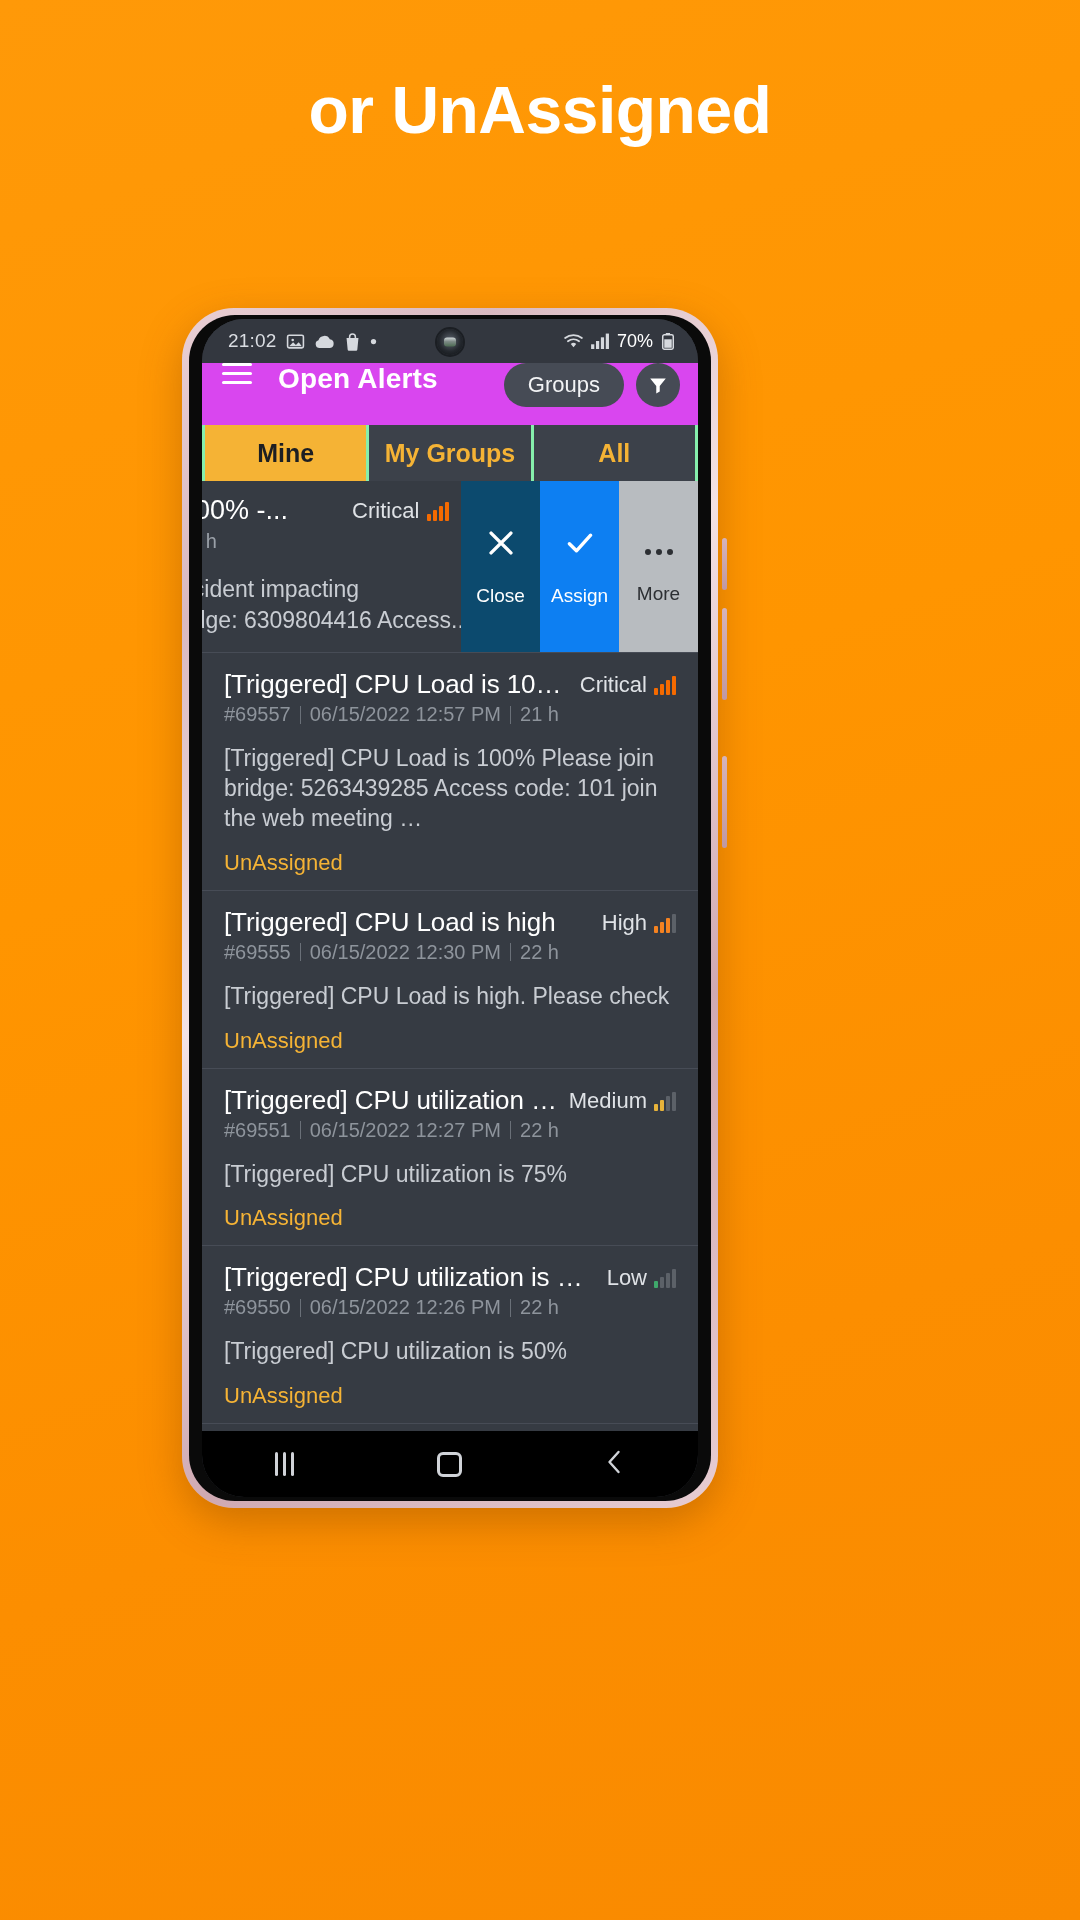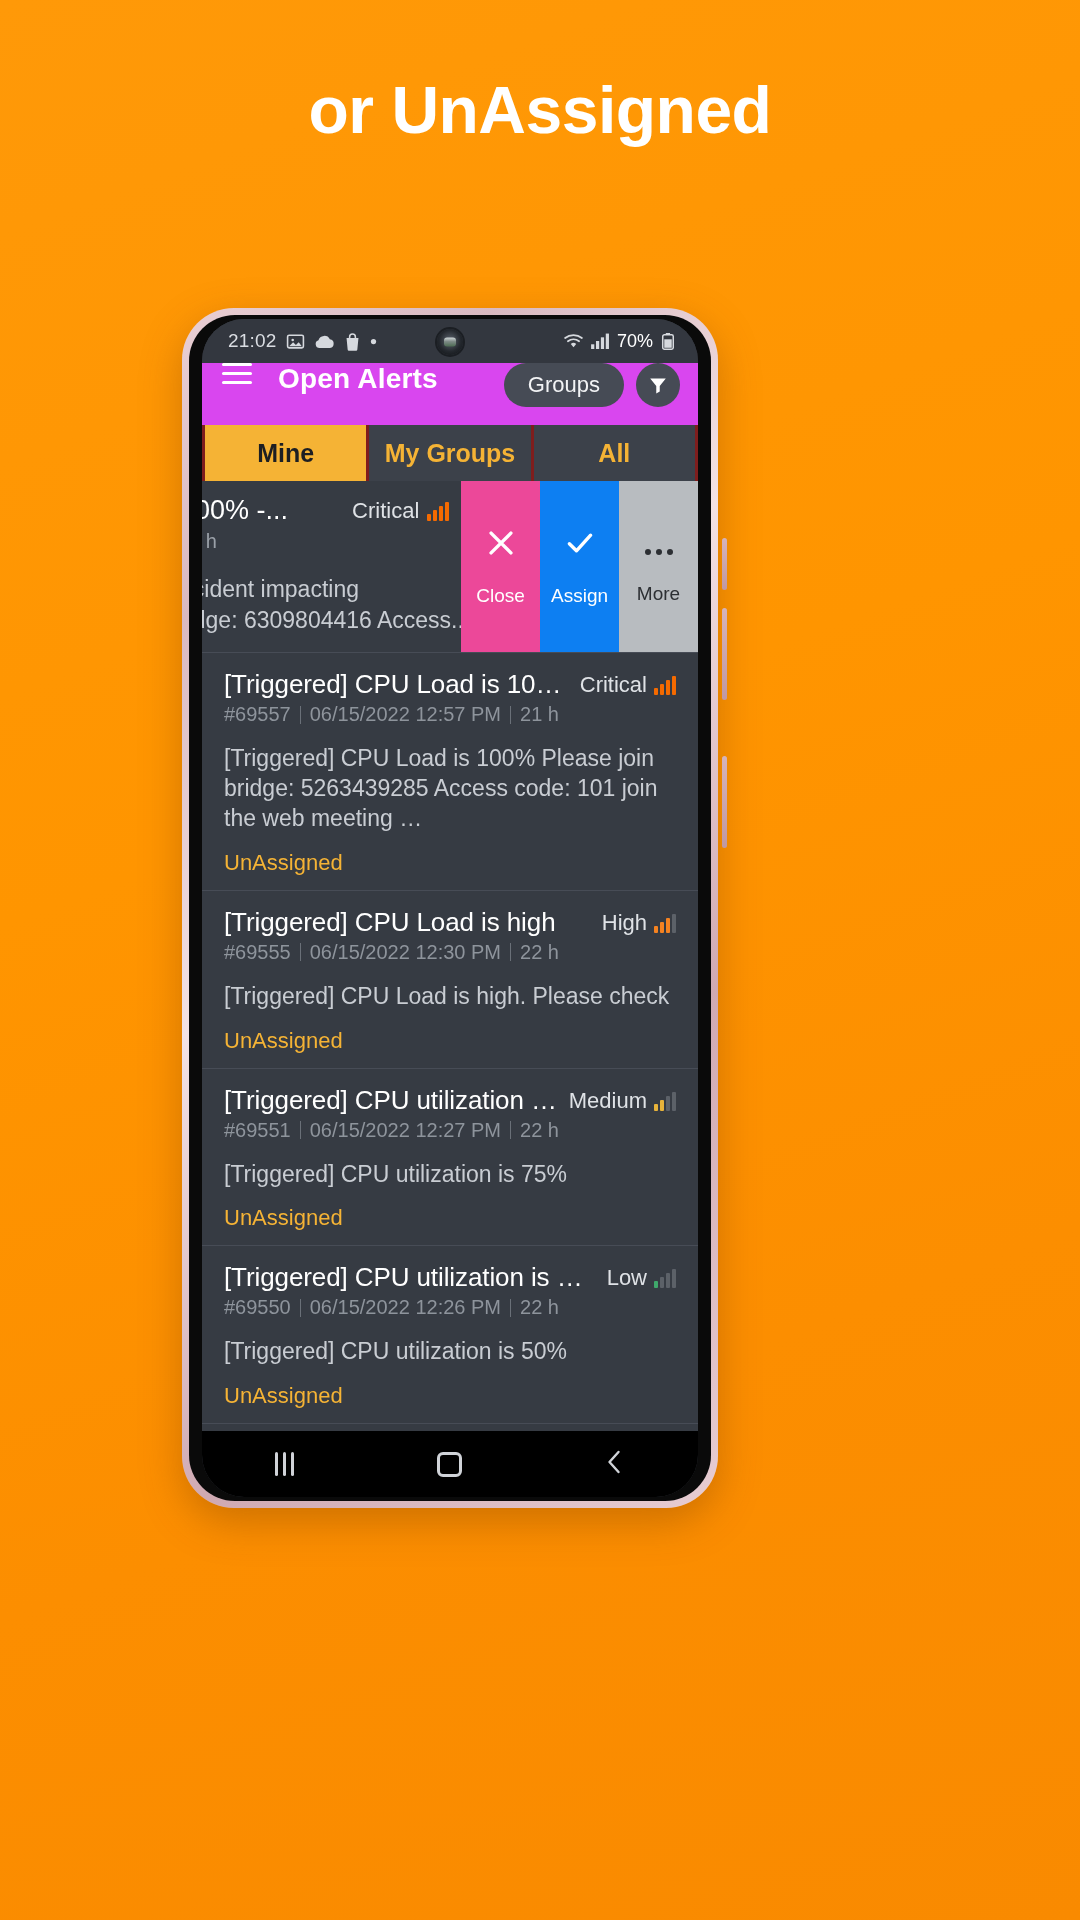"Mine" .tabs { background: #7f1d1d -> #86efac }
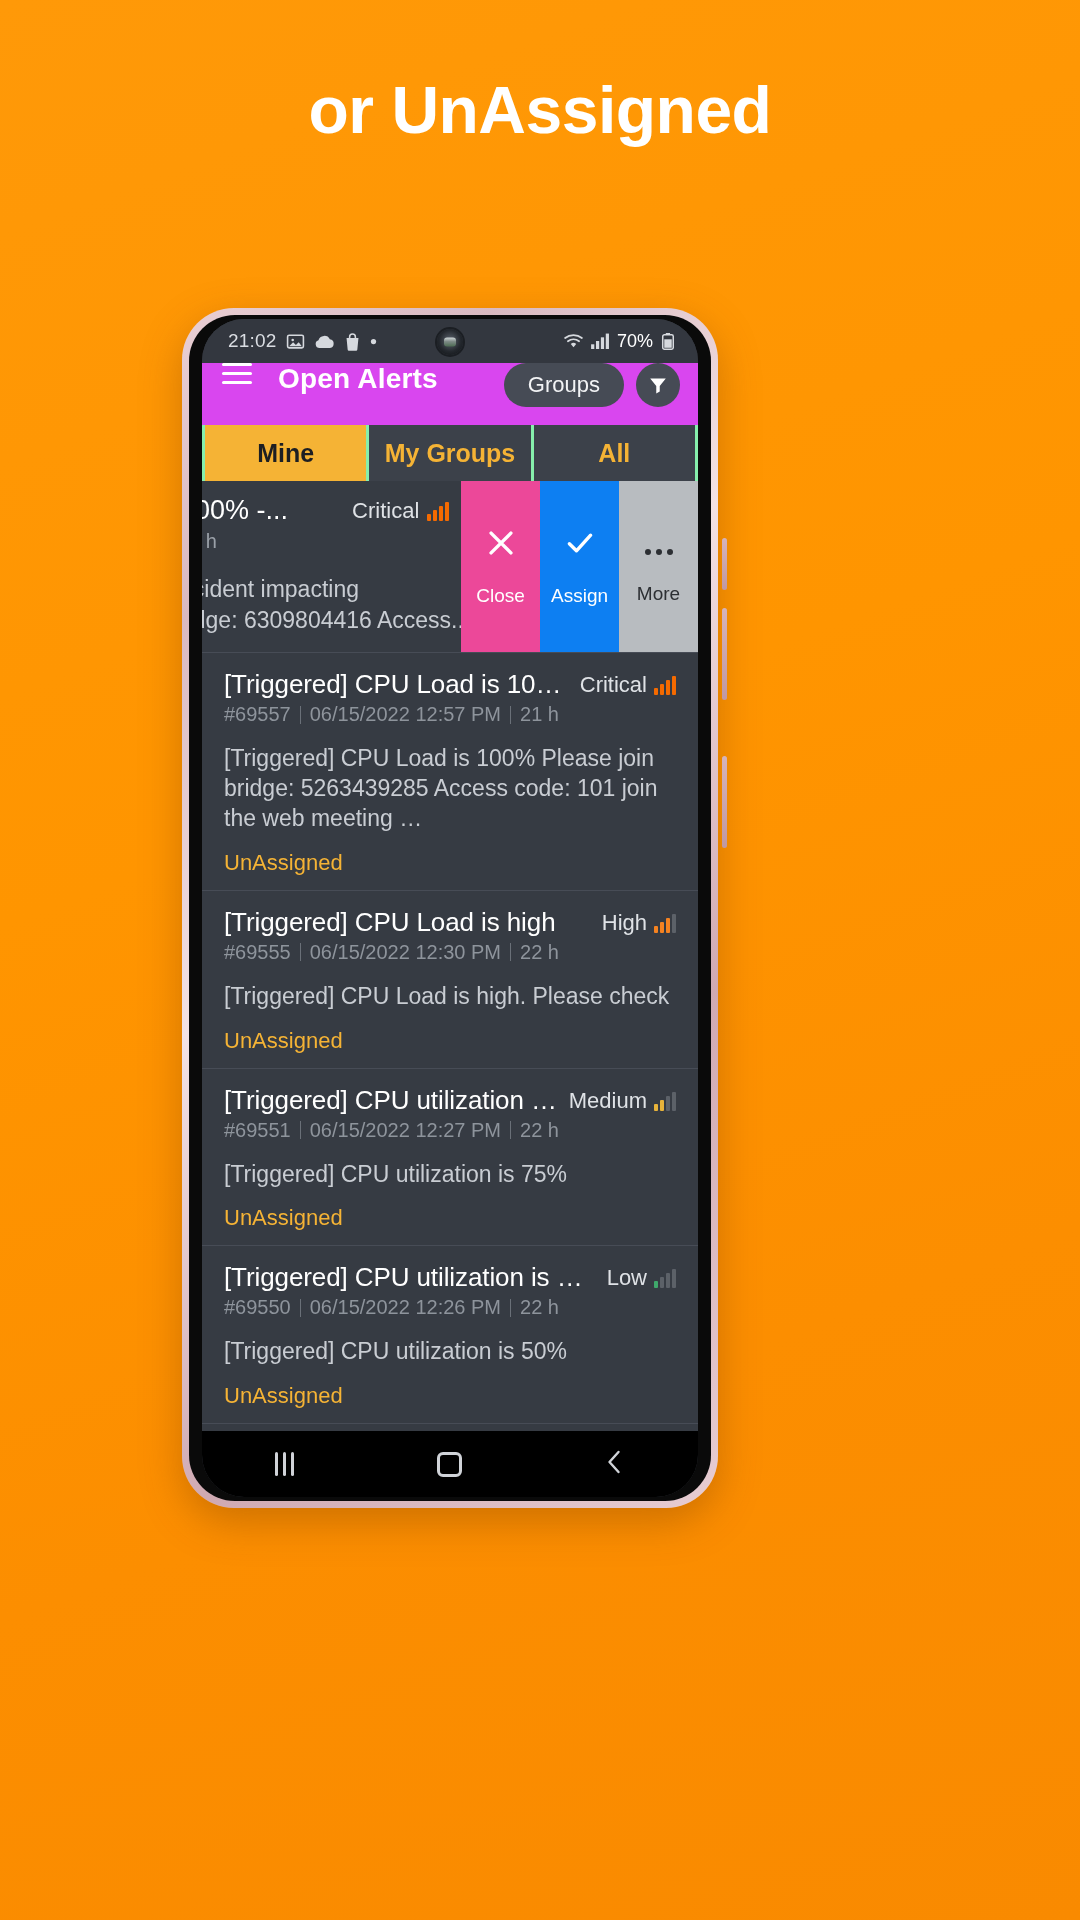"Close" .sa.close { background: #ec4899 -> #0c4a6e }
